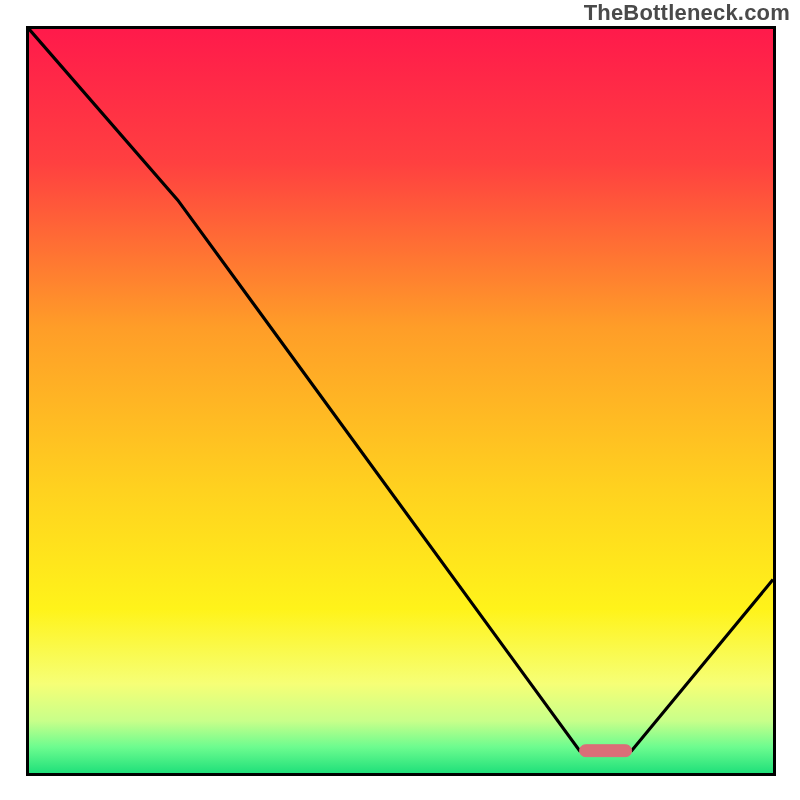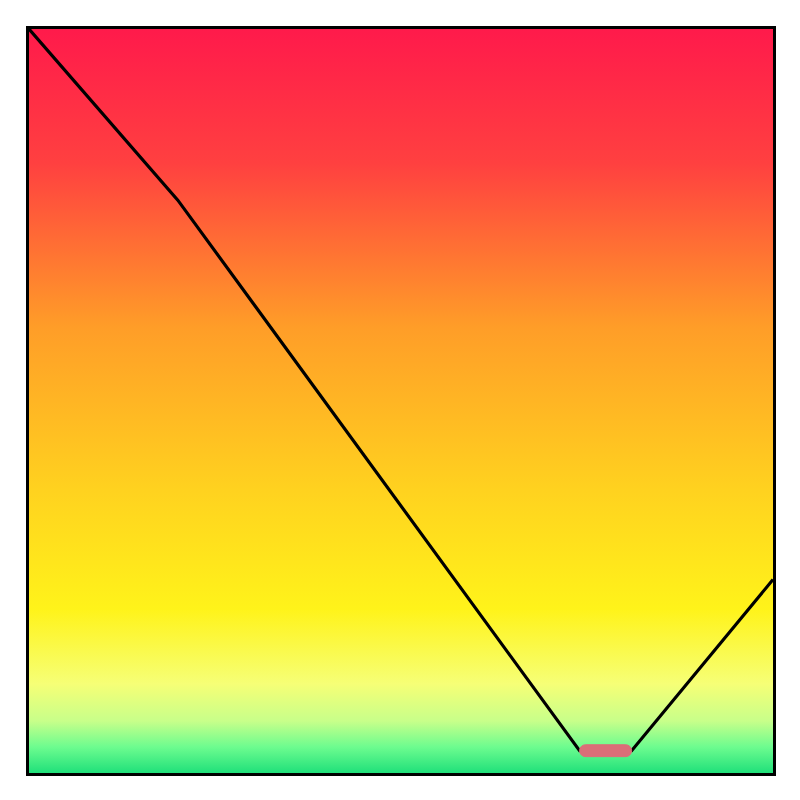"TheBottleneck.com" div.watermark { html: none -> <div>TheBottleneck.com</div> }
